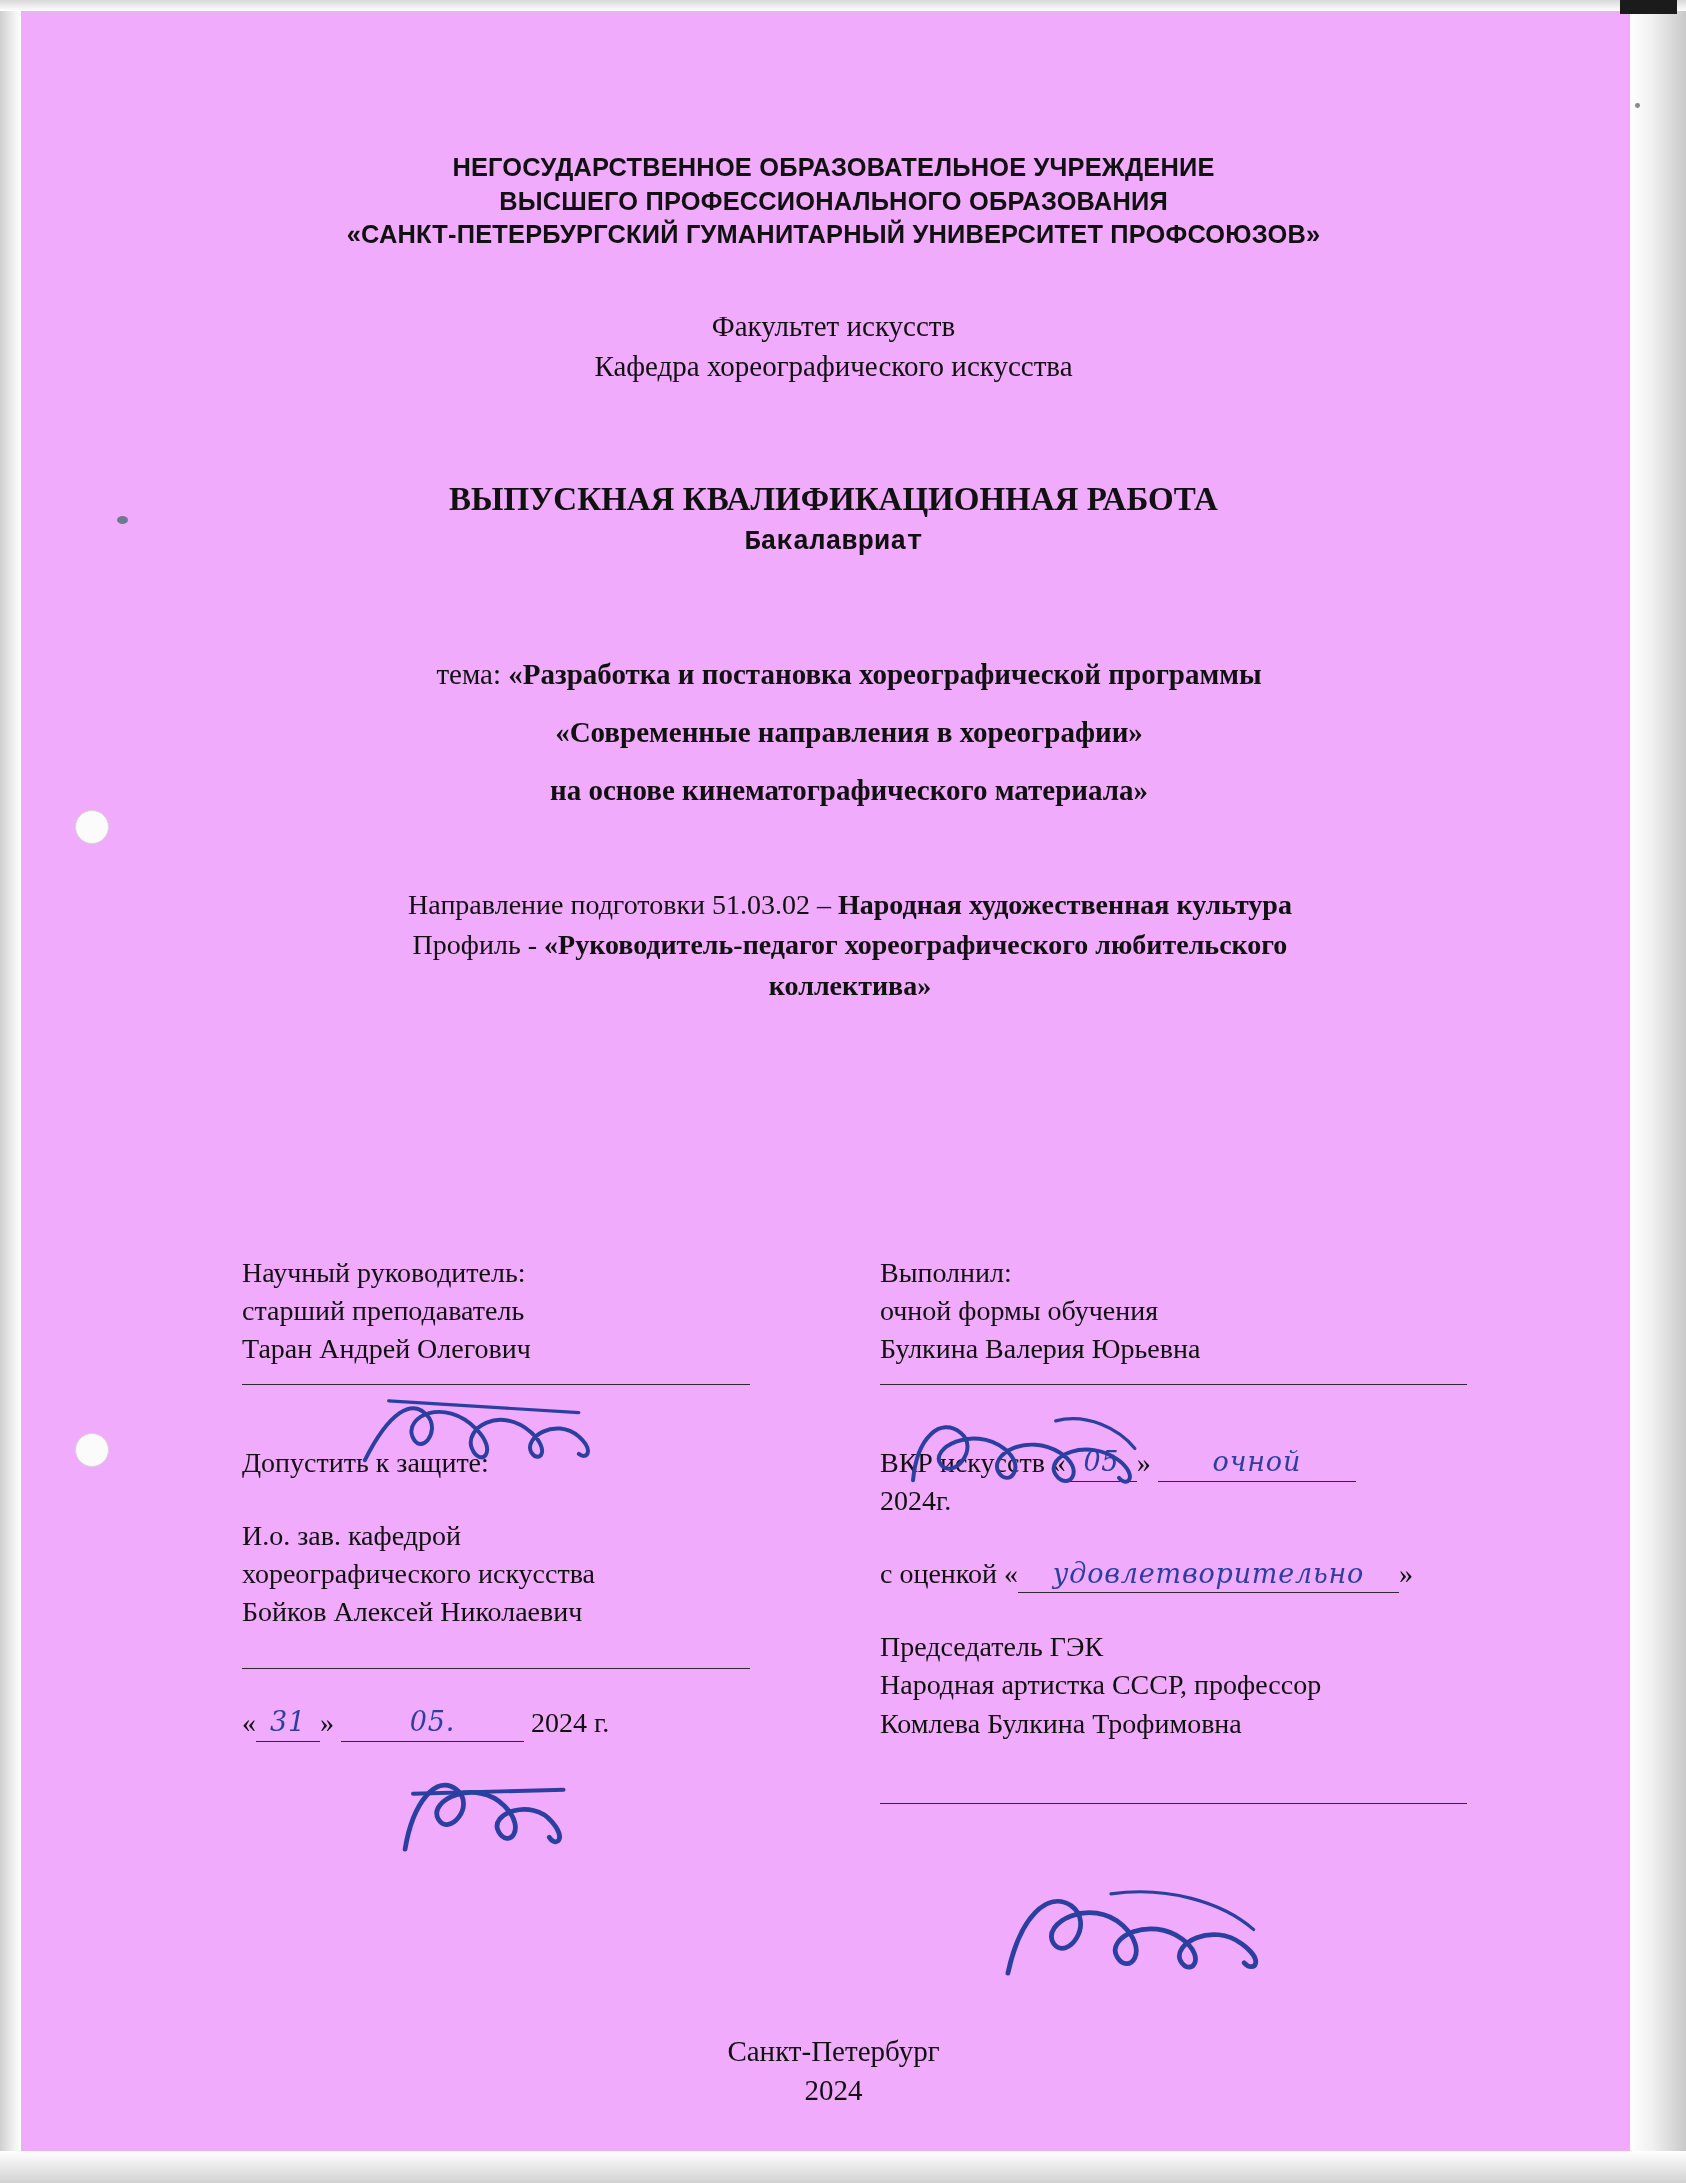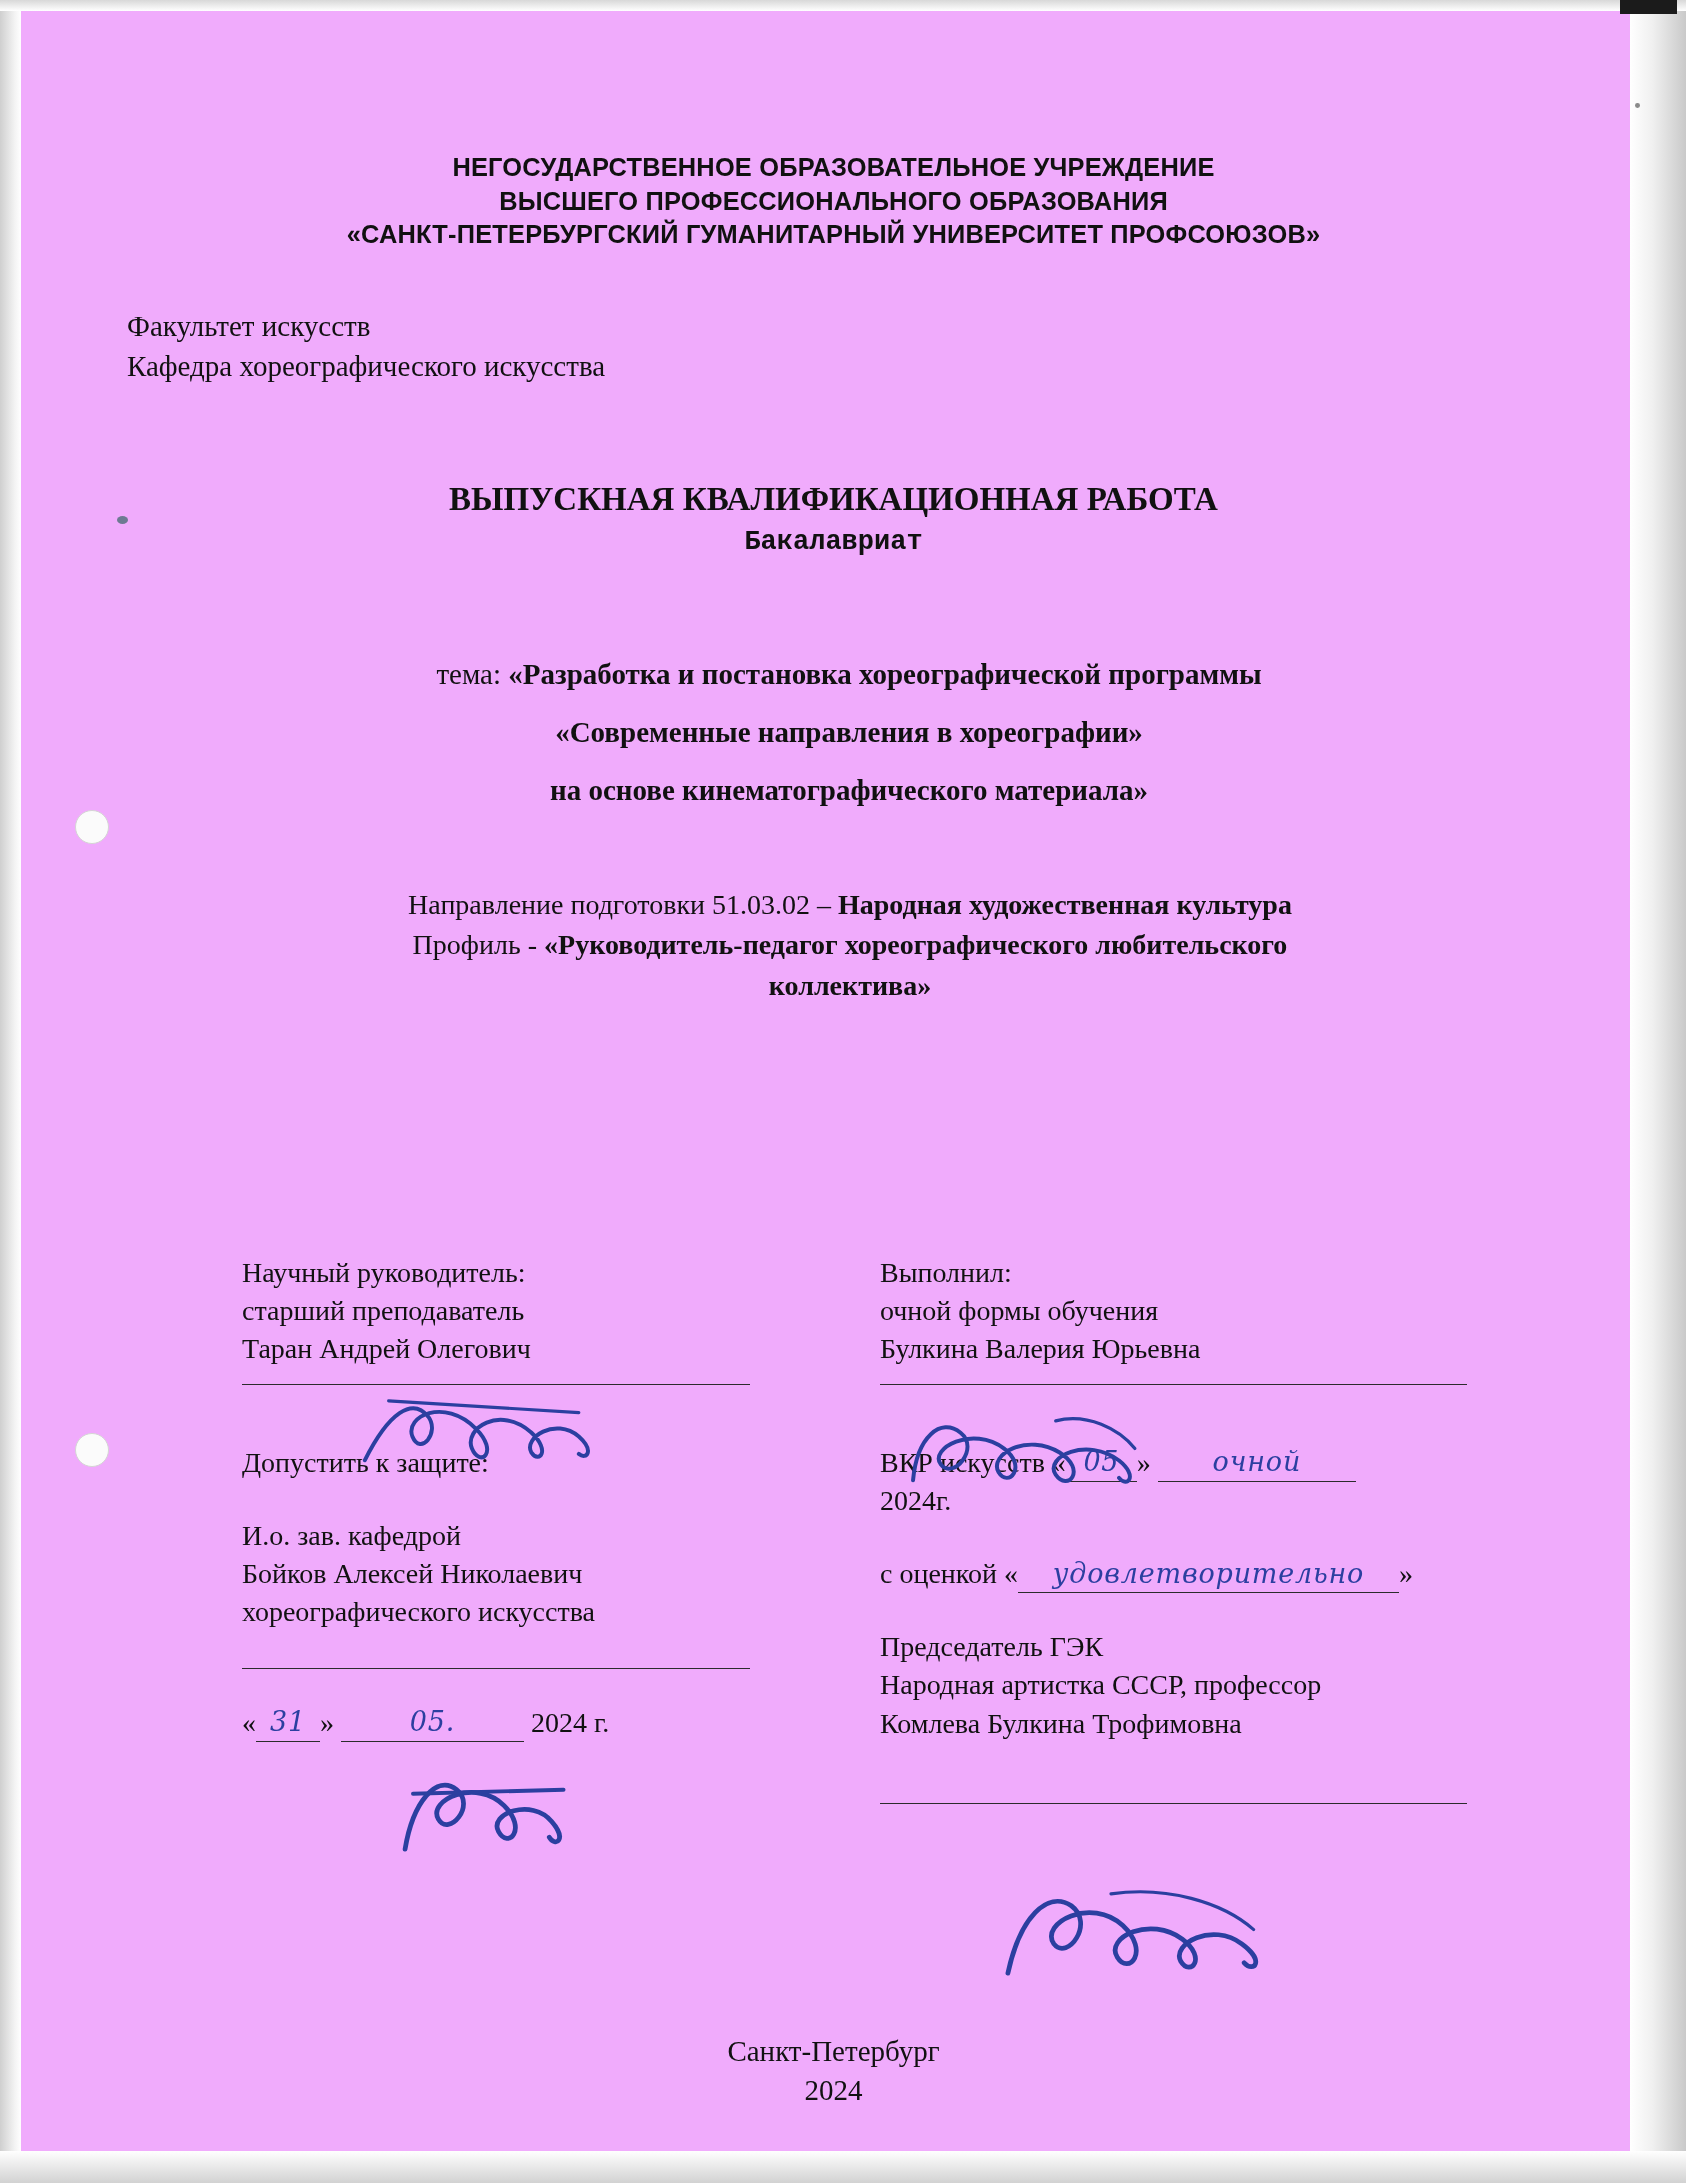"Факультет искусств" .faculty-block { text-align: none -> center }
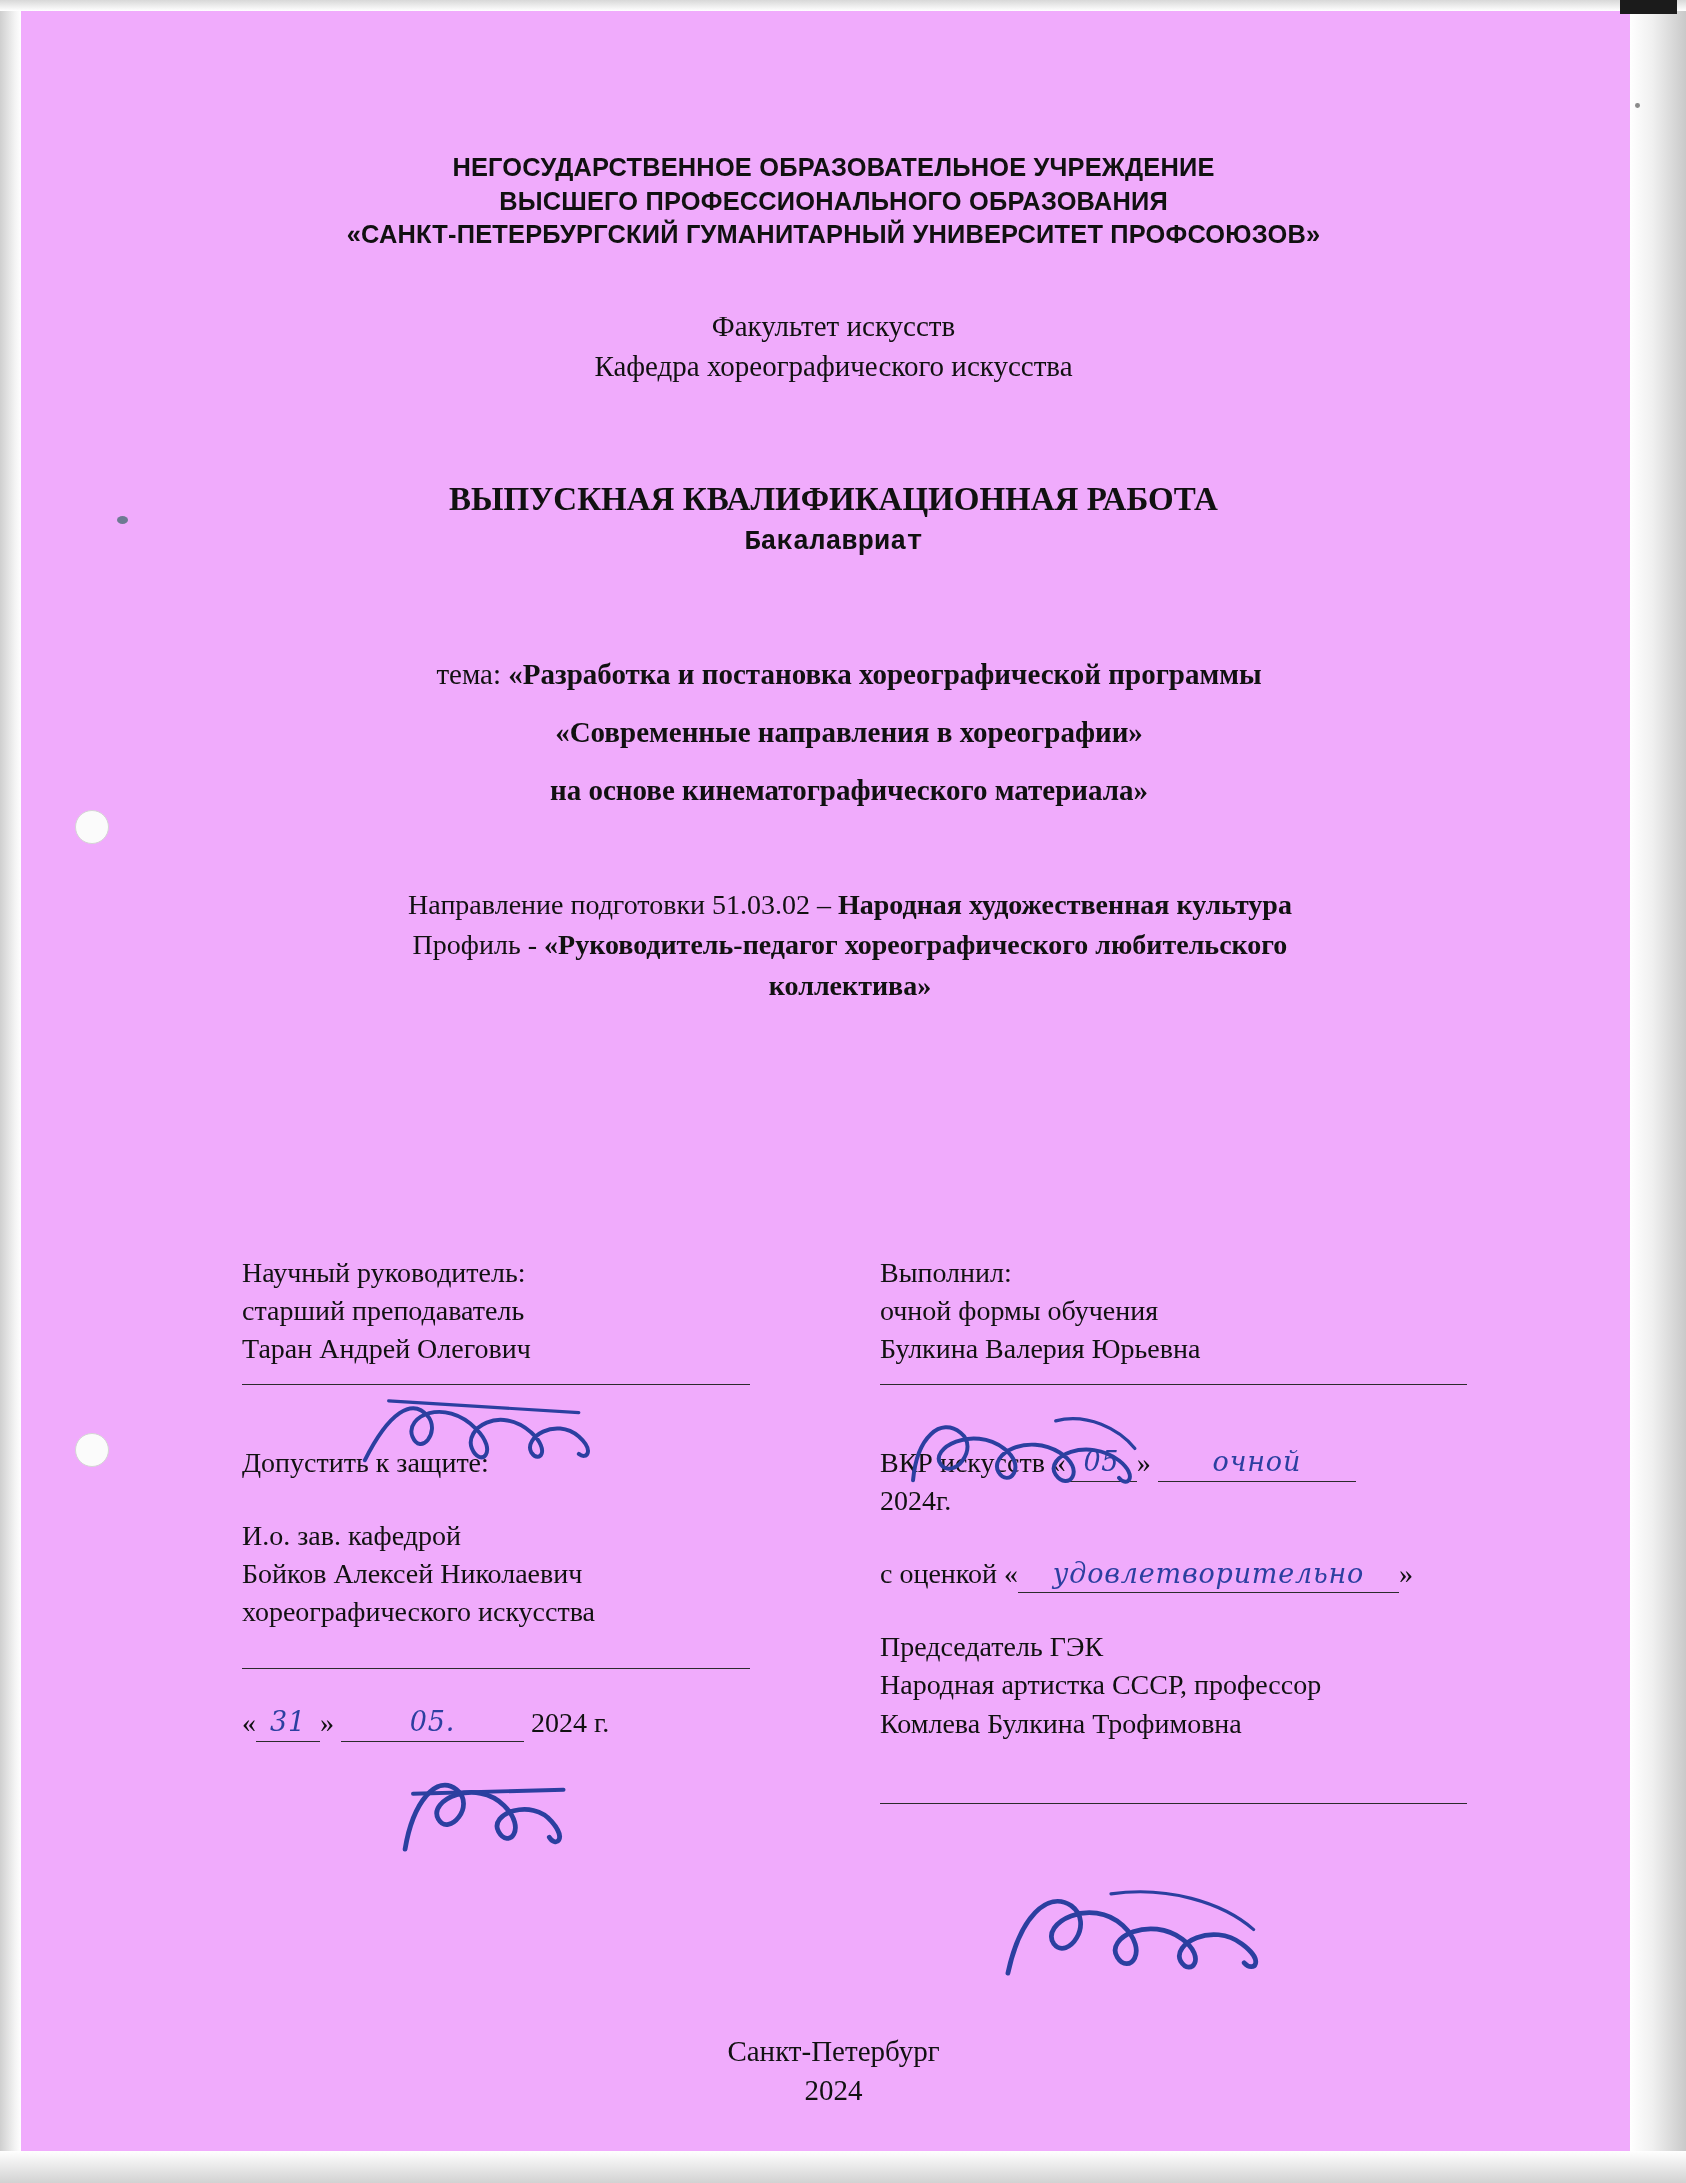"Бойков Алексей Николаевич" div { order: before "хореографического искусства" -> after "хореографического искусства" }
